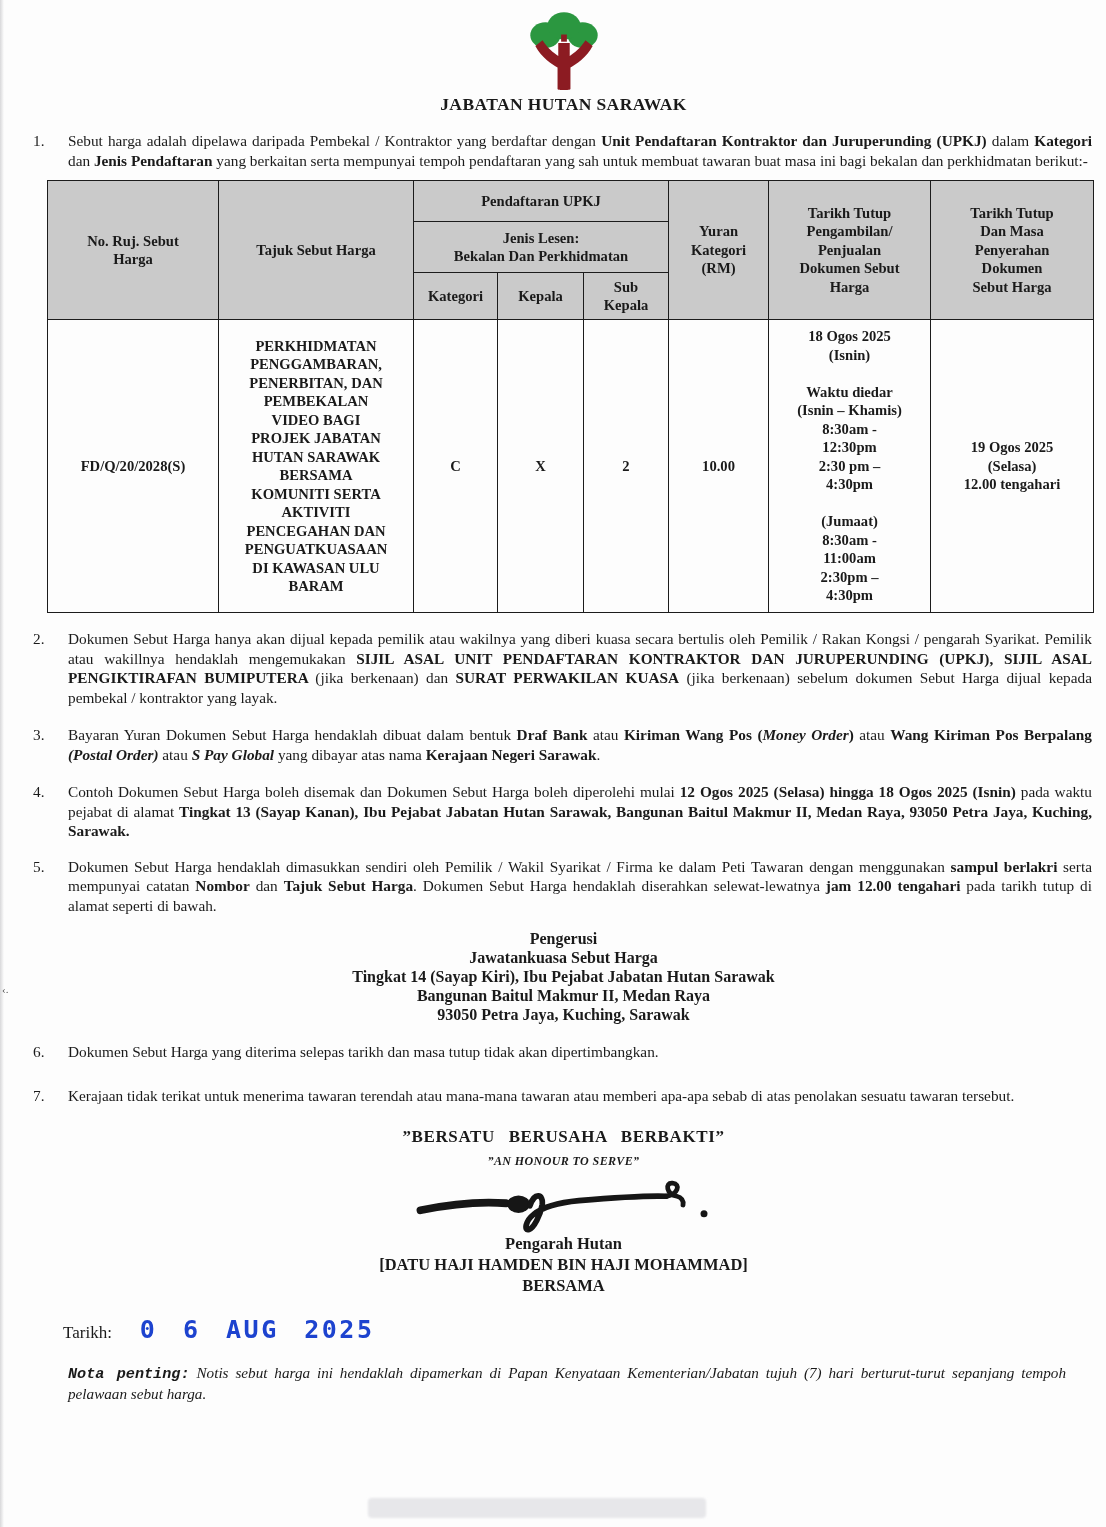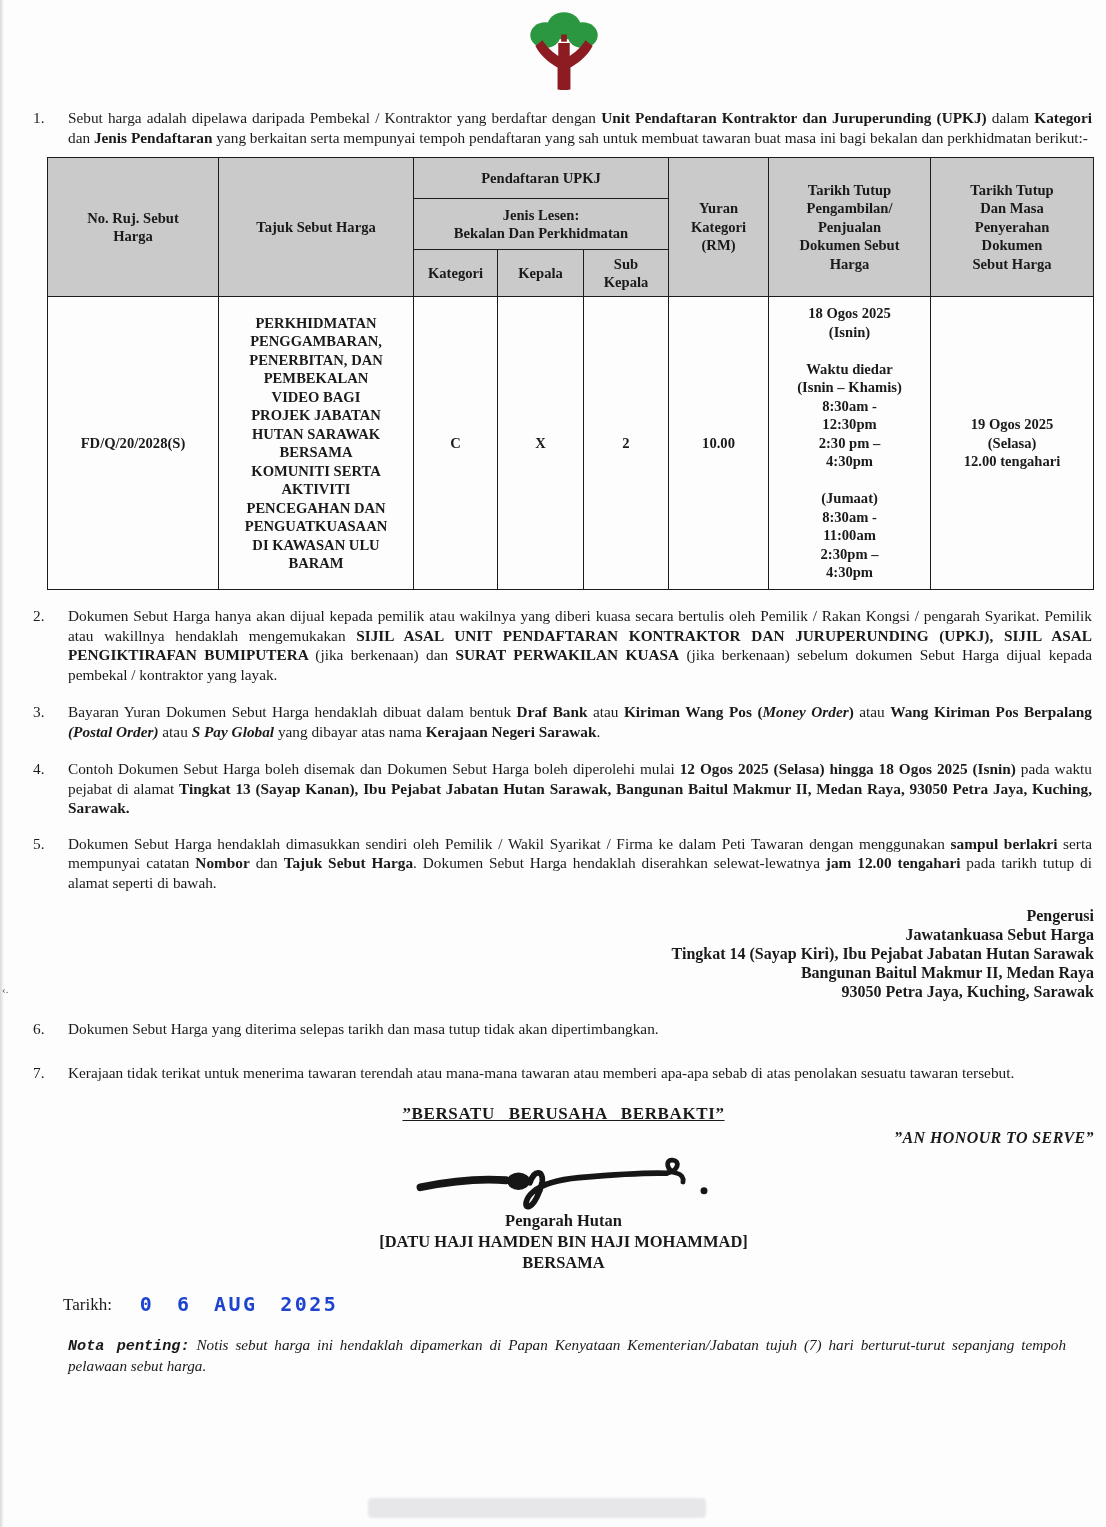"JABATAN HUTAN SARAWAK" div.org { html: none -> <div>JABATAN HUTAN SARAWAK</div> }
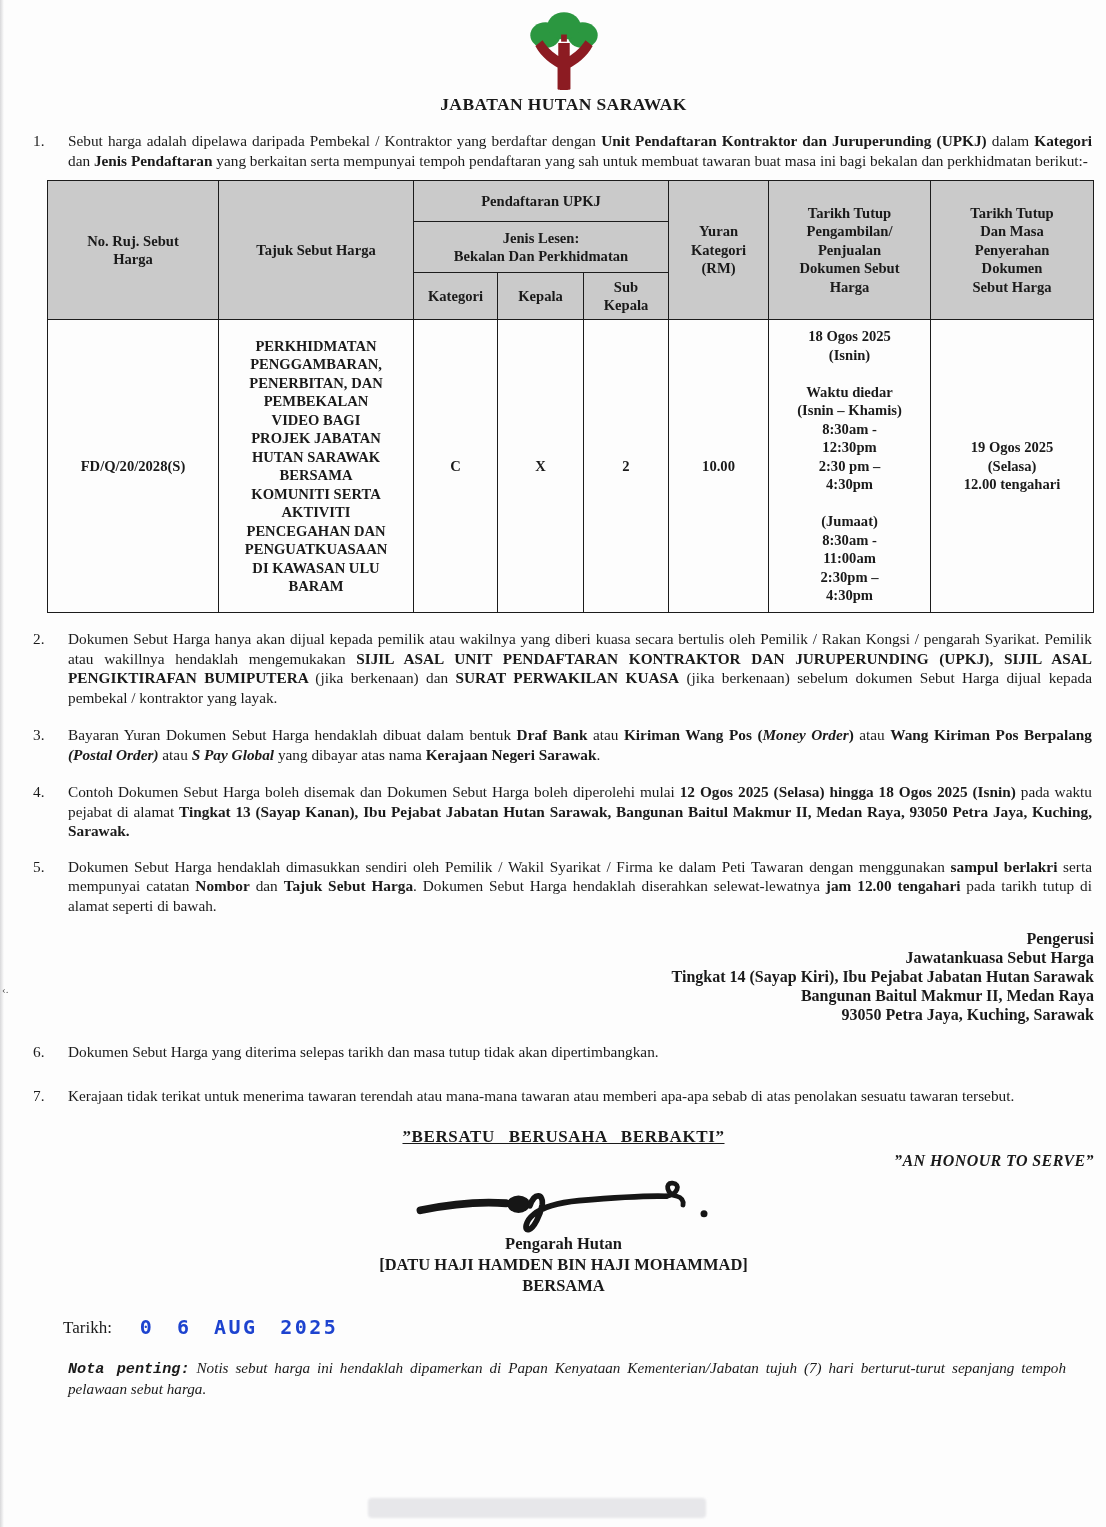"Pengerusi" .center-block { text-align: right -> center }
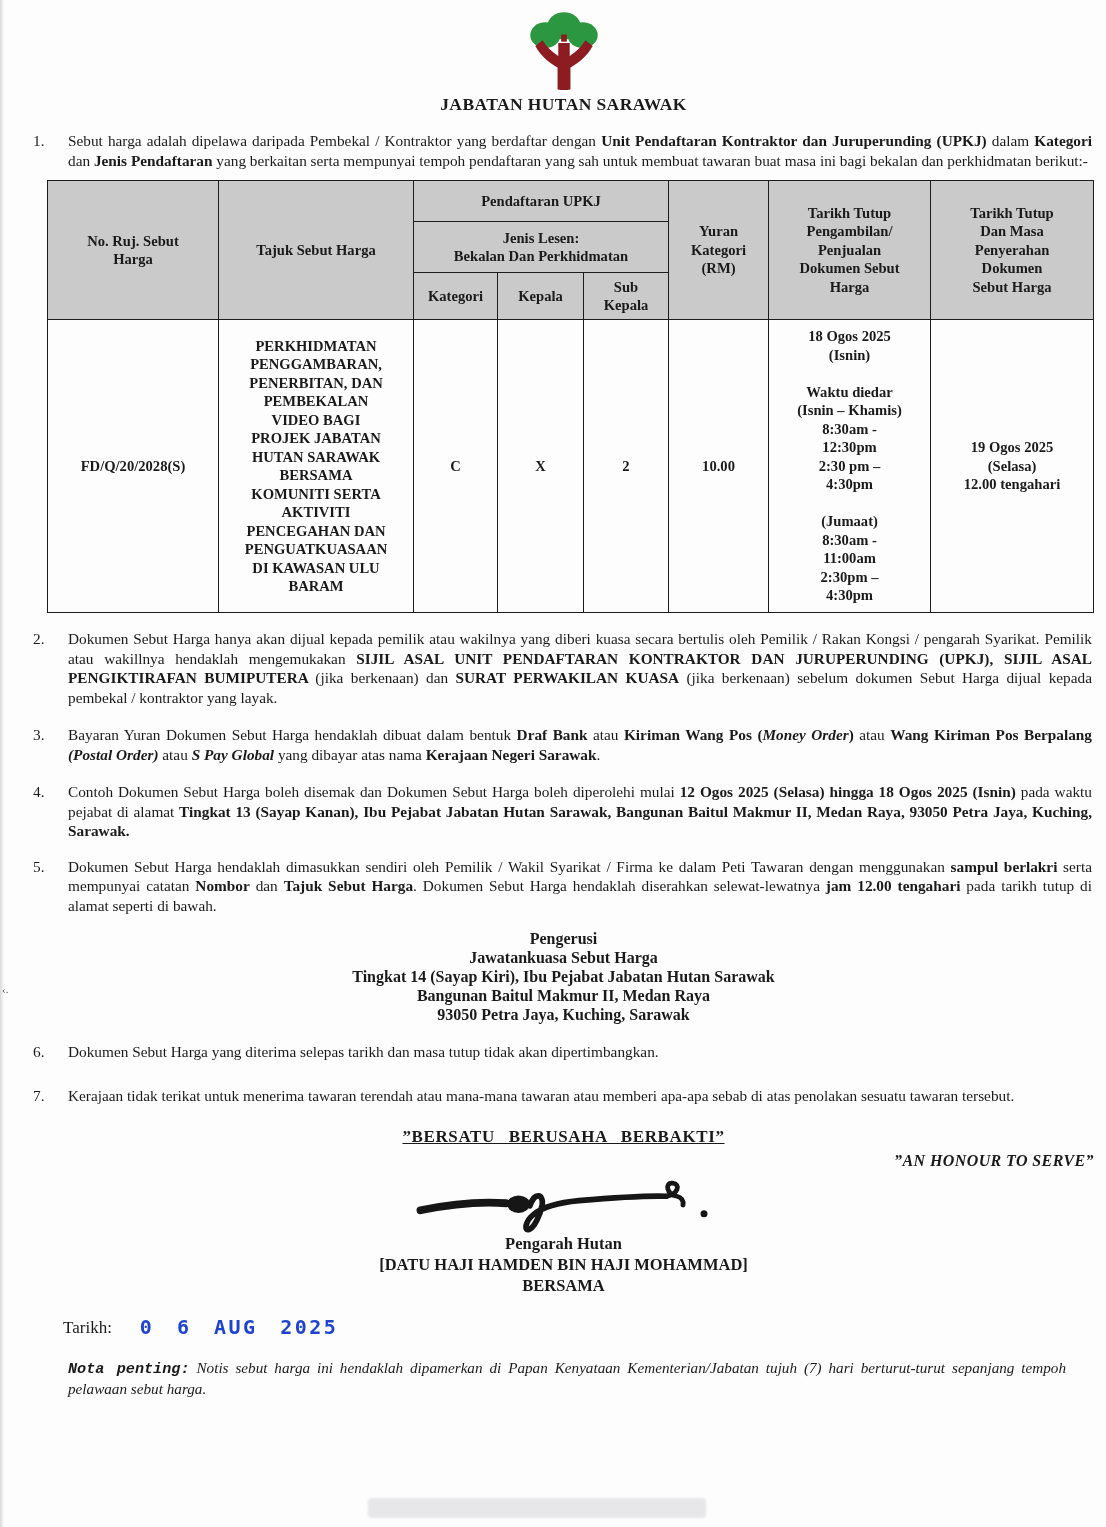"”BERSATU BERUSAHA BERBAKTI”" .motto1 { text-decoration: underline -> none }
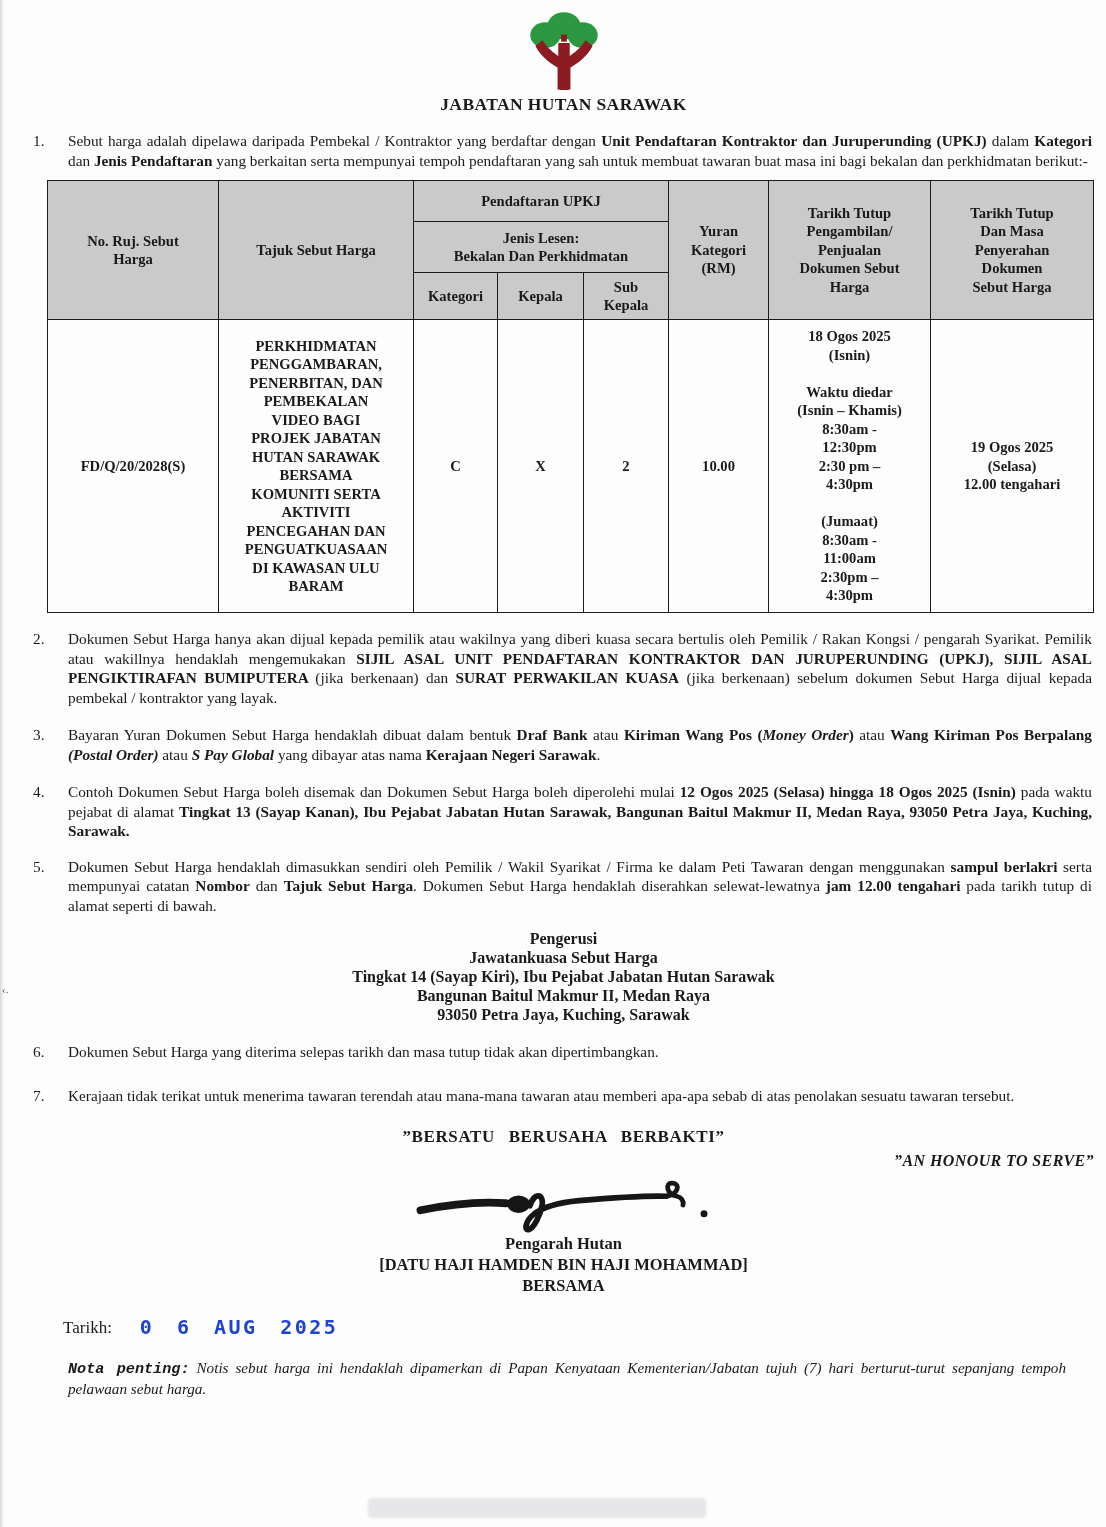"”AN HONOUR TO SERVE”" .motto2 { font-size: 16px -> 12px; text-align: right -> center }
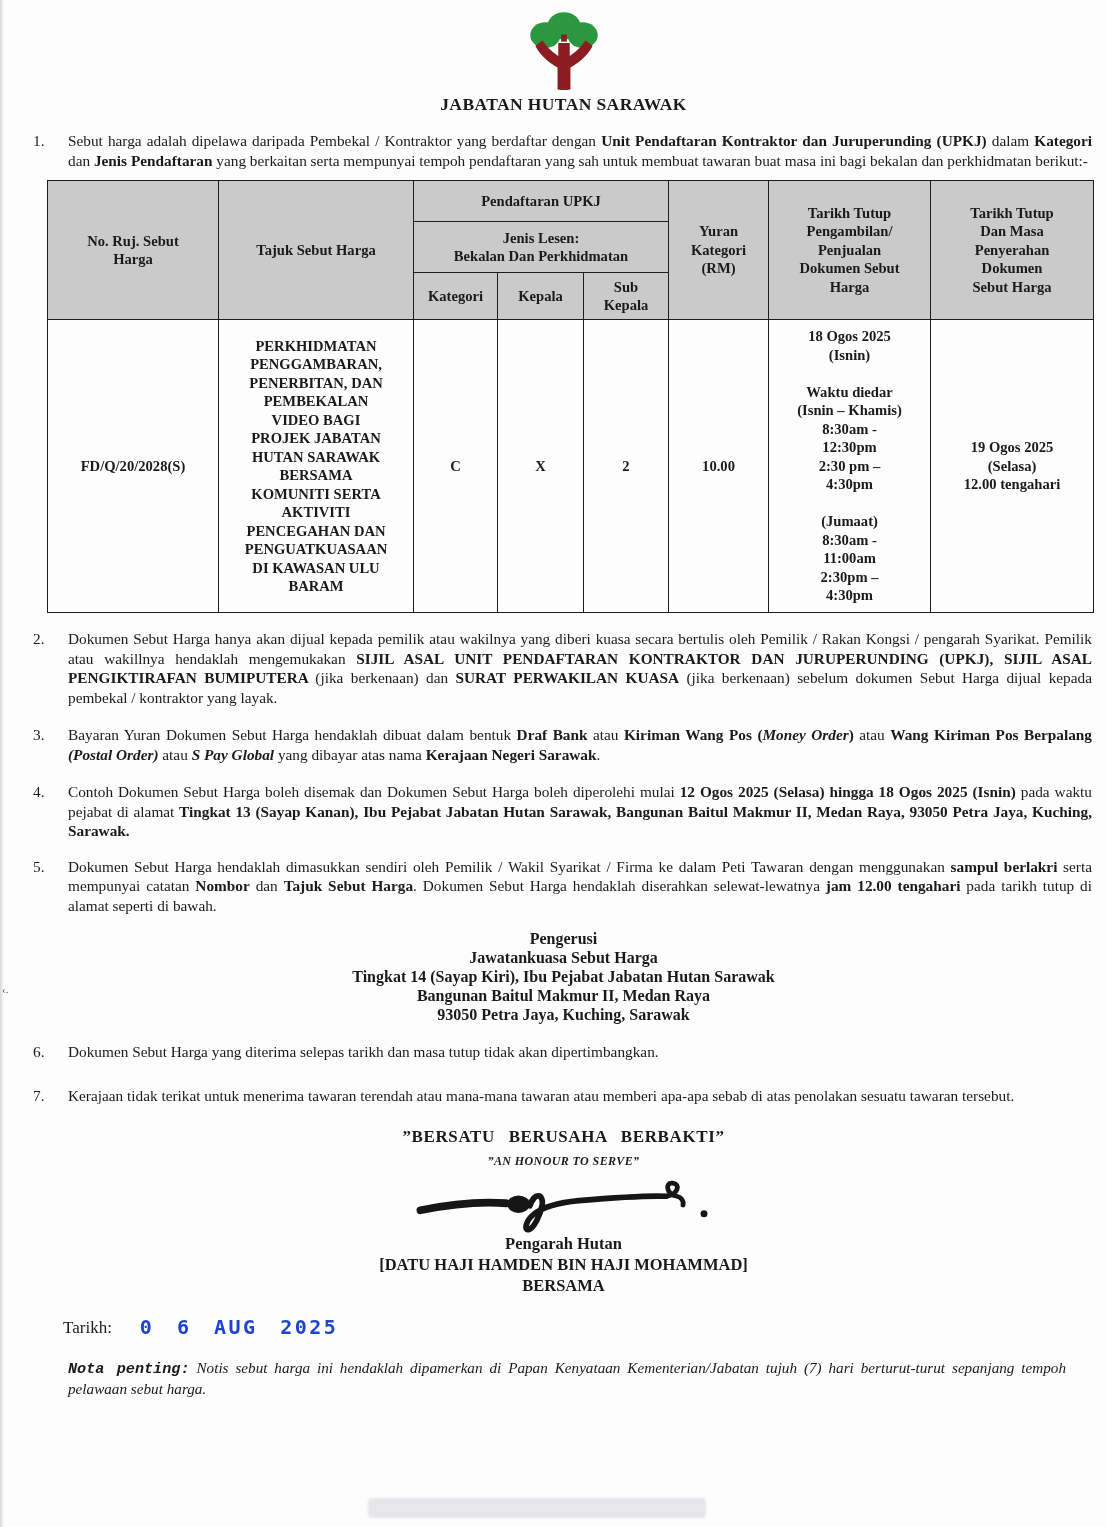"0 6 AUG 2025" .date-stamp { font-size: 20px -> 25px }
